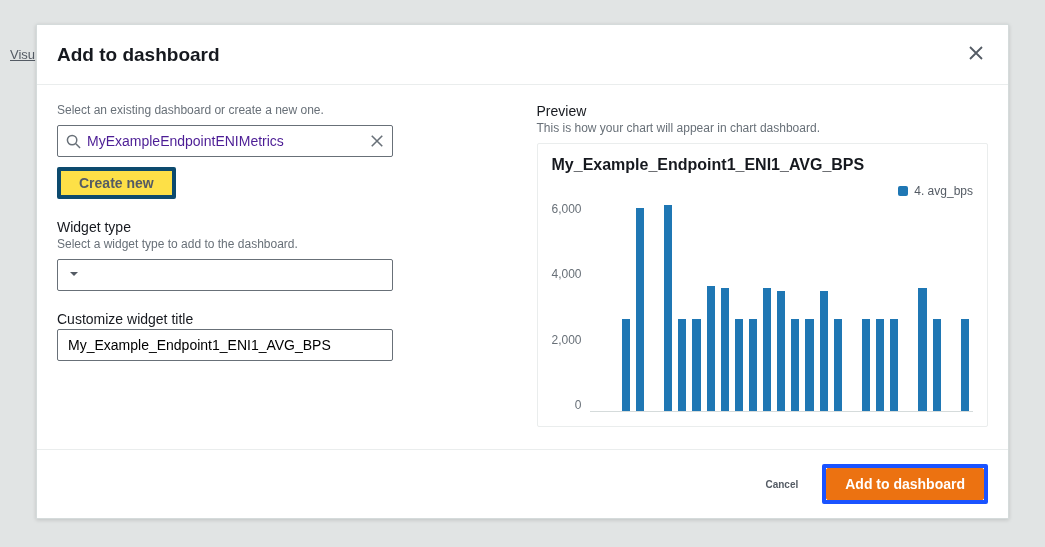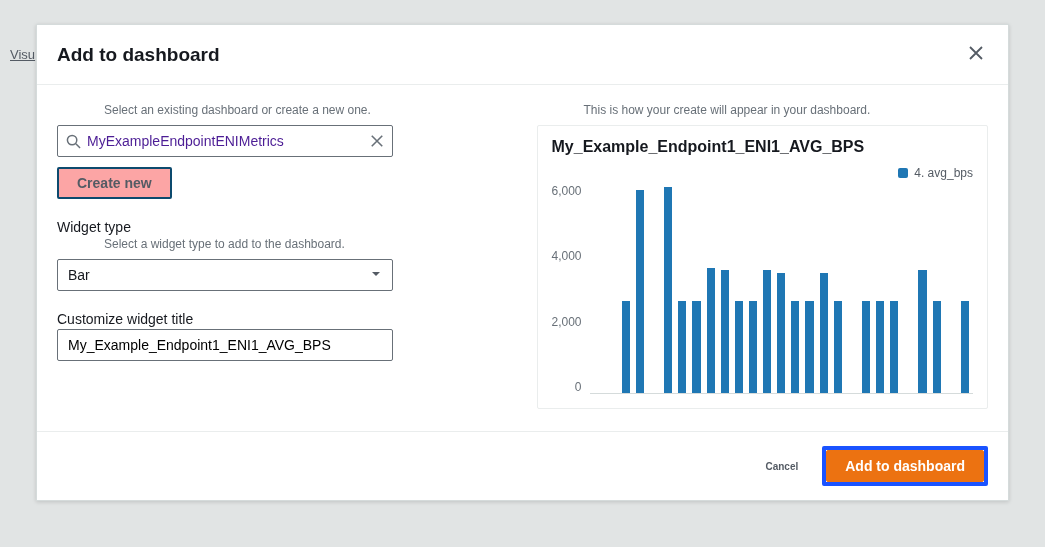"Select an existing dashboard or" .section-desc { margin-left: 47px -> none }
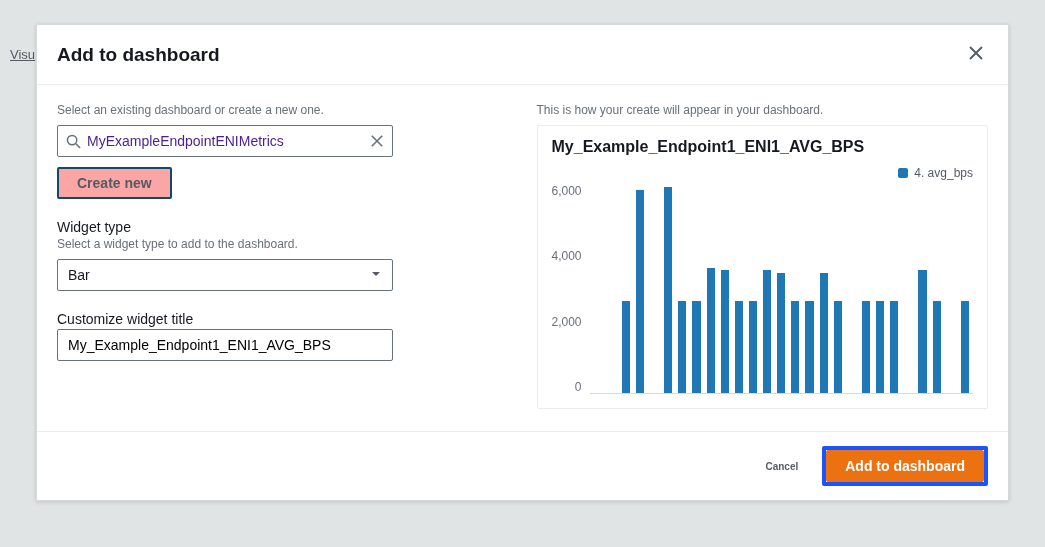"Preview" div.section-title { html: none -> <div>Preview</div> }
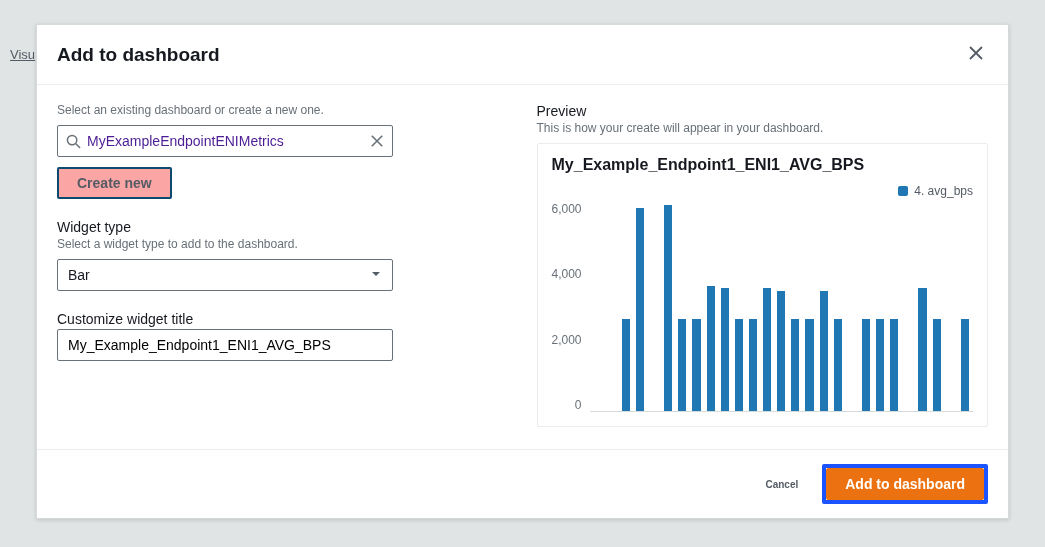"This is how your create" div.section-desc { text: create will appear in your -> chart will appear in chart }
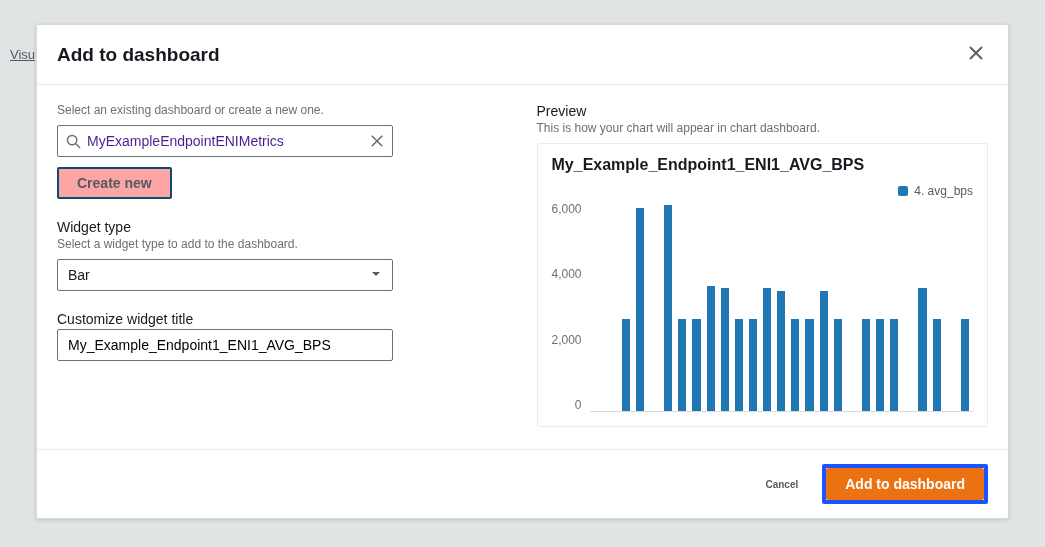"Create new" .btn { background: #fca5a5 -> #fde047; border: 2px solid #0c4a6e -> 4px solid #0c4a6e }
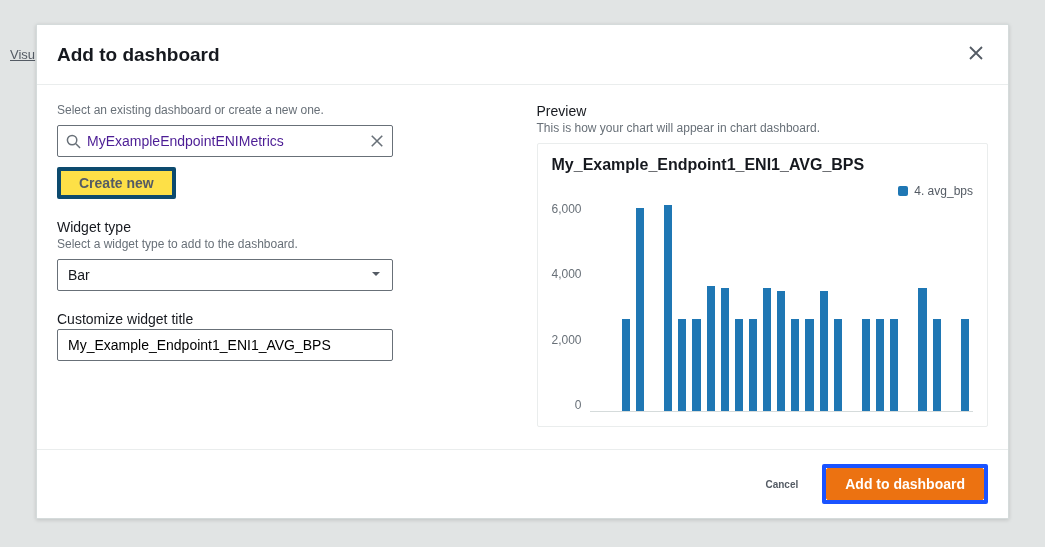"Bar" span.select-value { html: <span>Bar</span> -> none }
